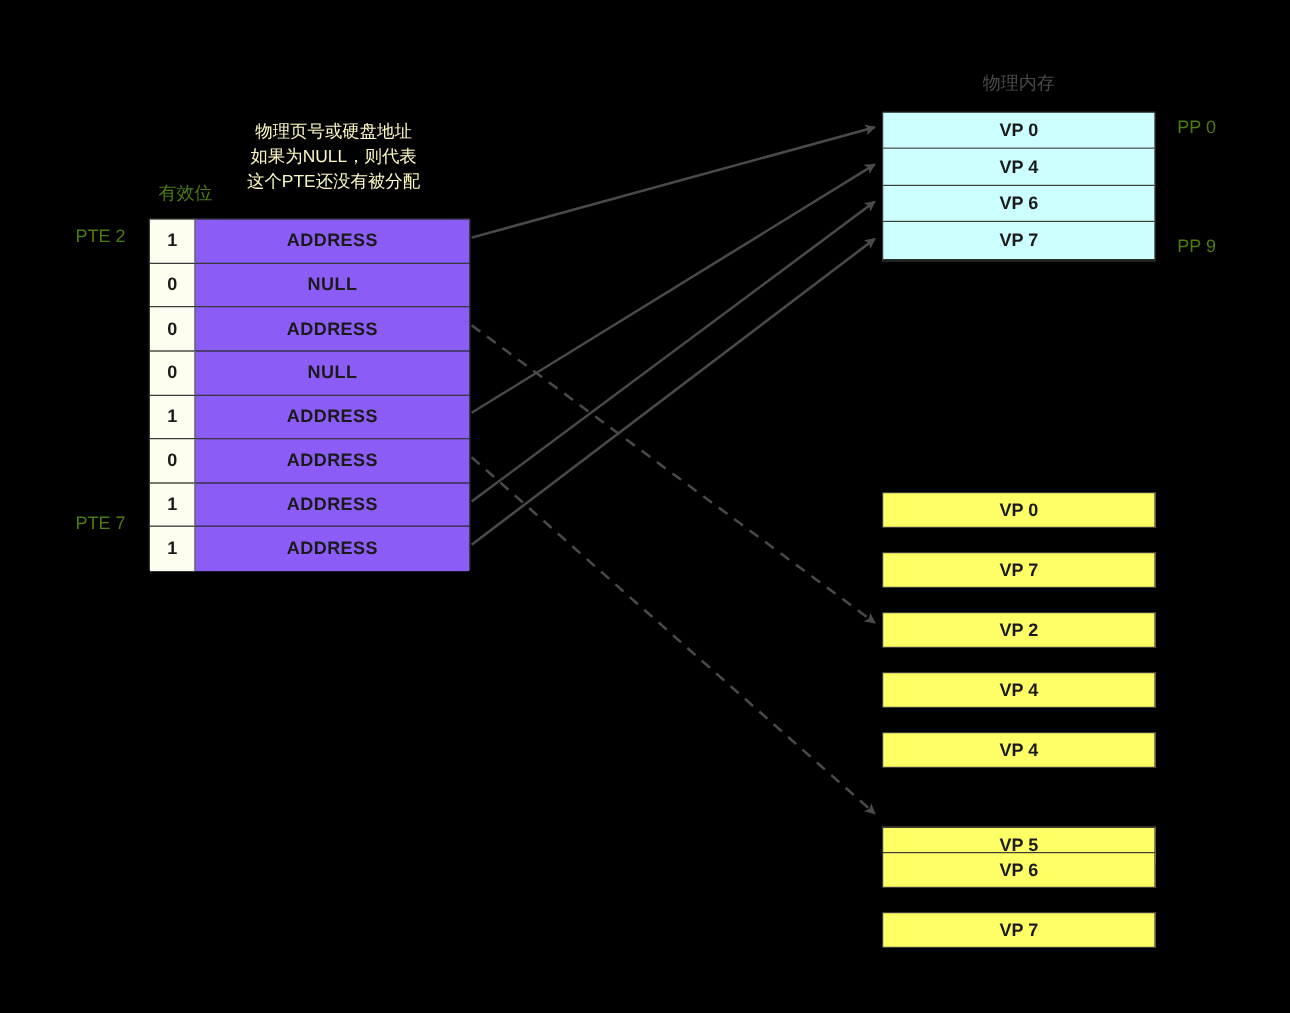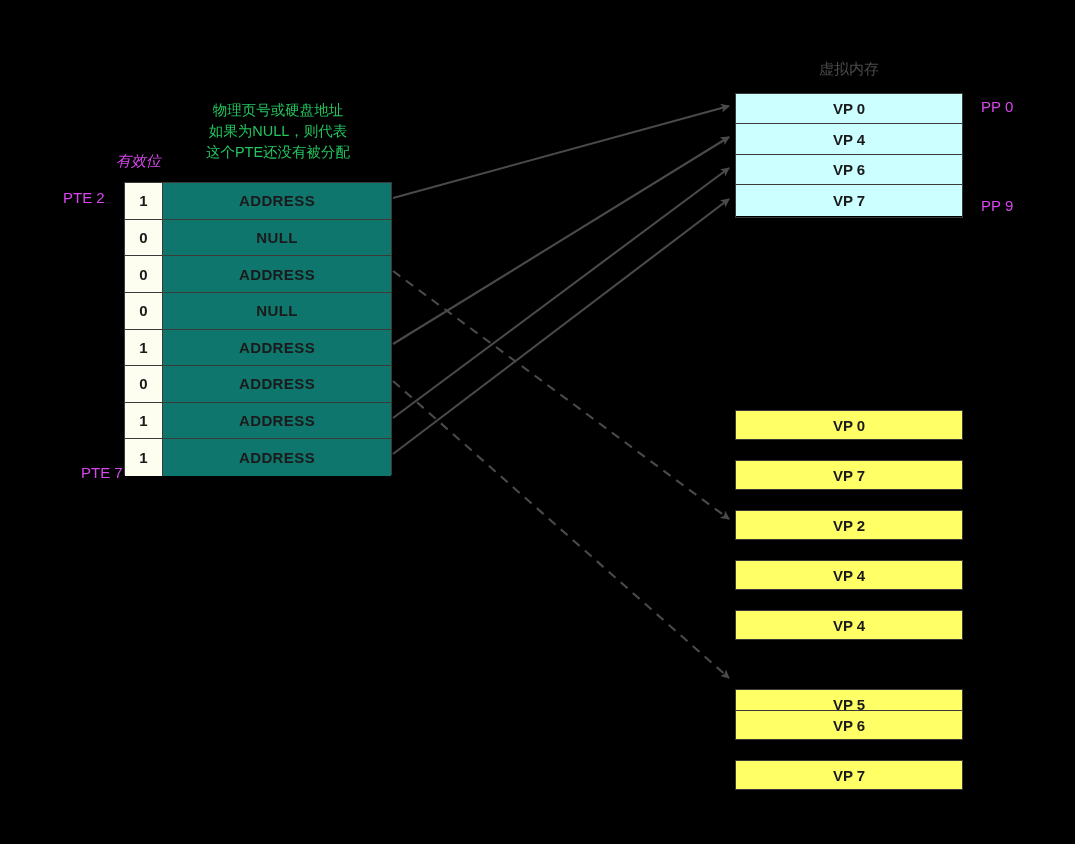"虚拟内存" div.sect-title { text: 虚拟 -> 物理 }
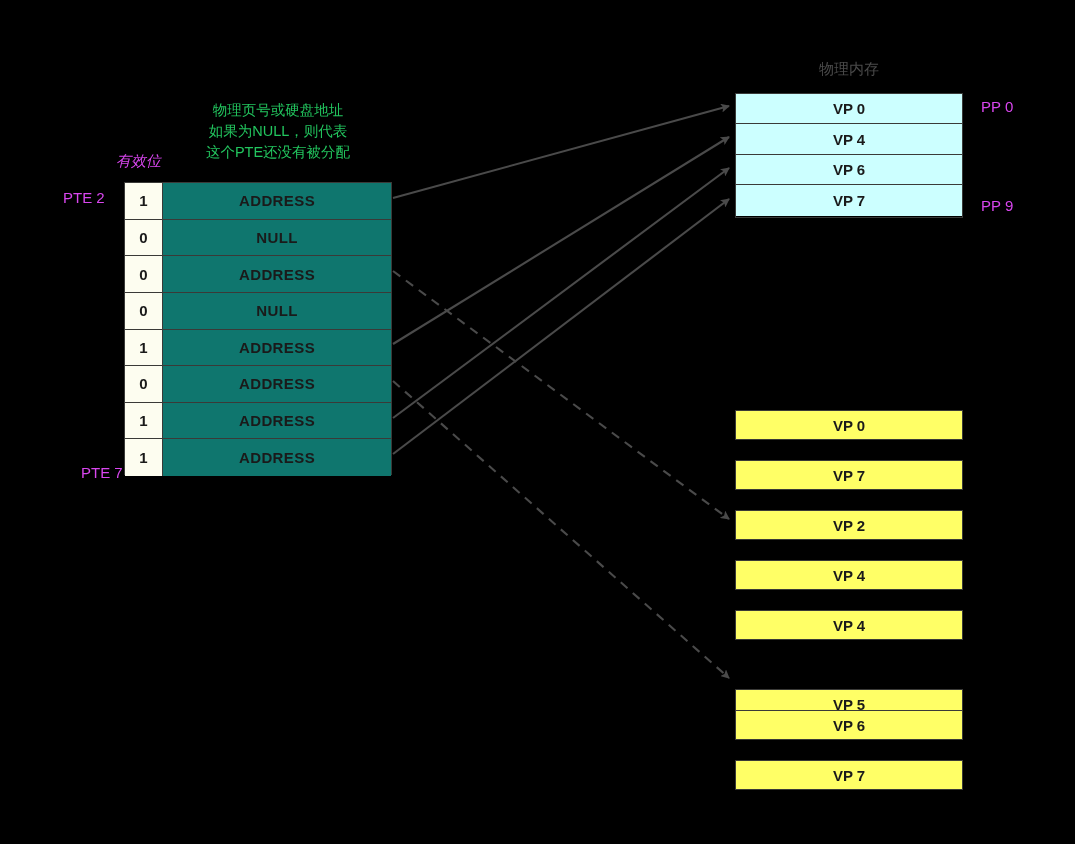"物理页号或硬盘地址" .note { color: #22c55e -> #fef9c3 }
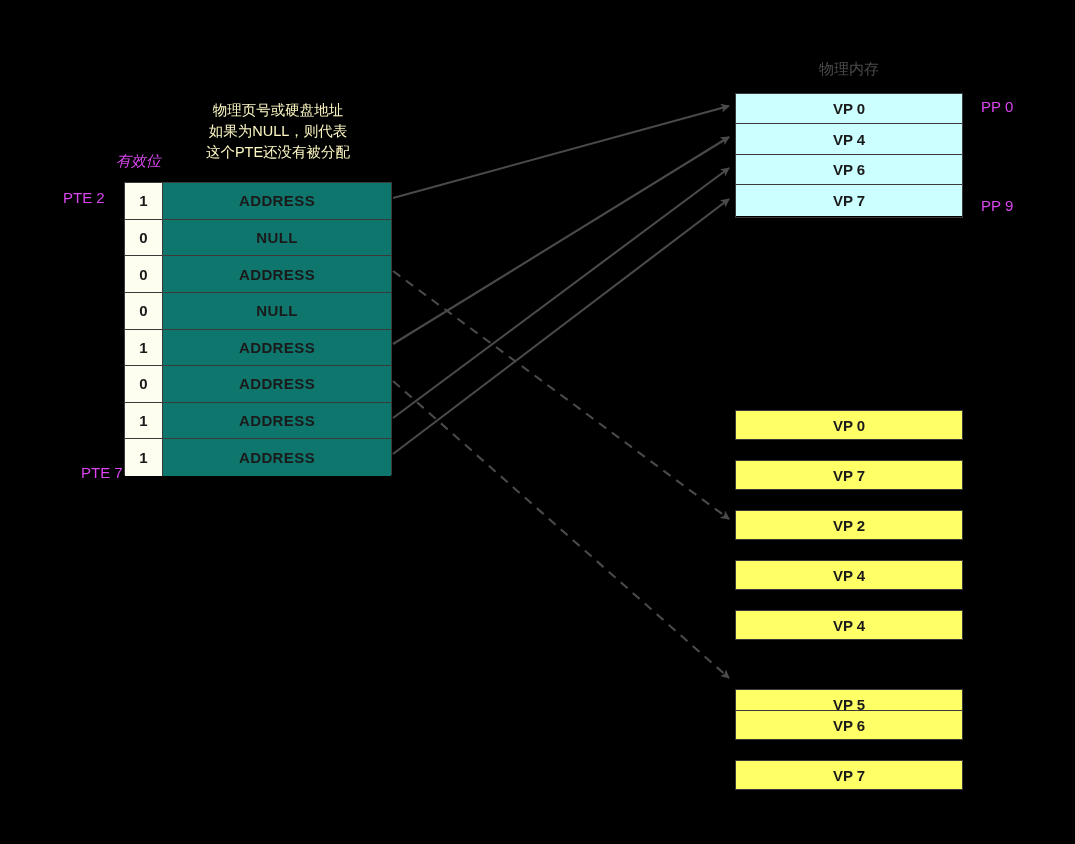"PP 0" .side-label { color: #d946ef -> #4d7c0f }
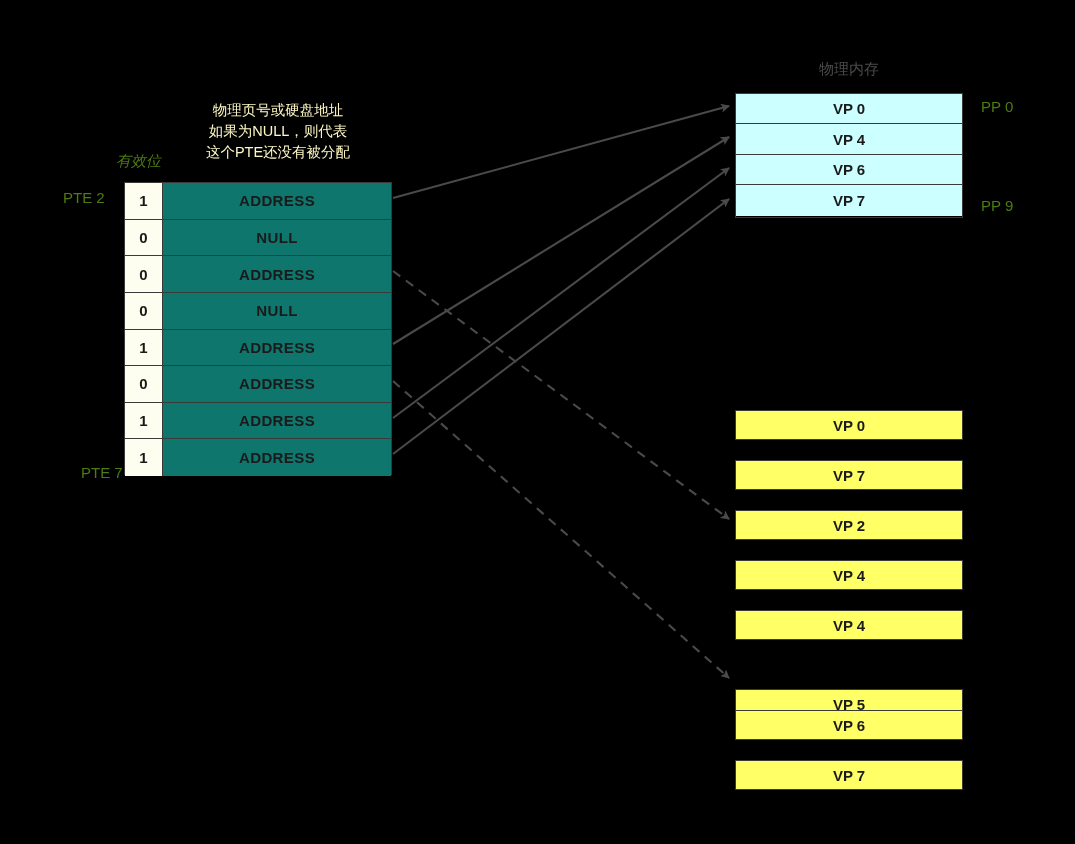"有效位" div.side-label { font-style: italic -> none; left: 116px -> 132px }
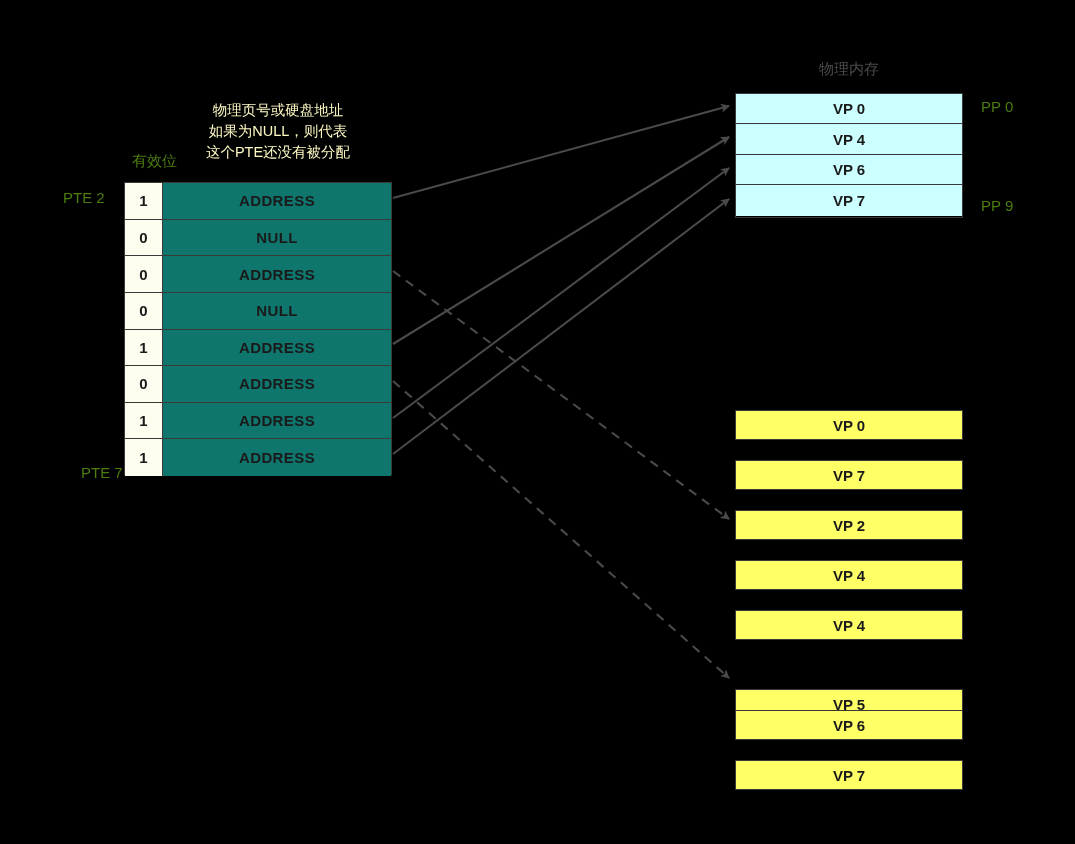"ADDRESS" .pte-addr { background: #0f766e -> #8b5cf6 }
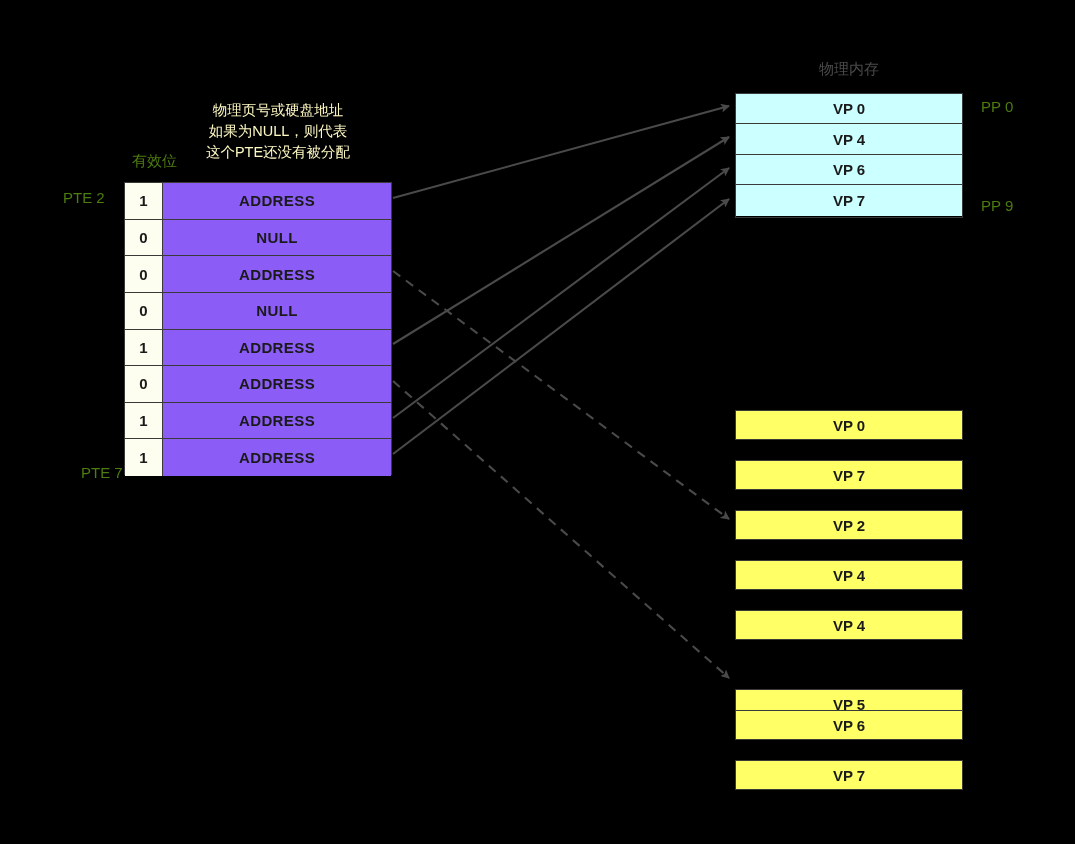"PTE 7" div.side-label { margin-left: 18px -> none; top: 464px -> 428px }
